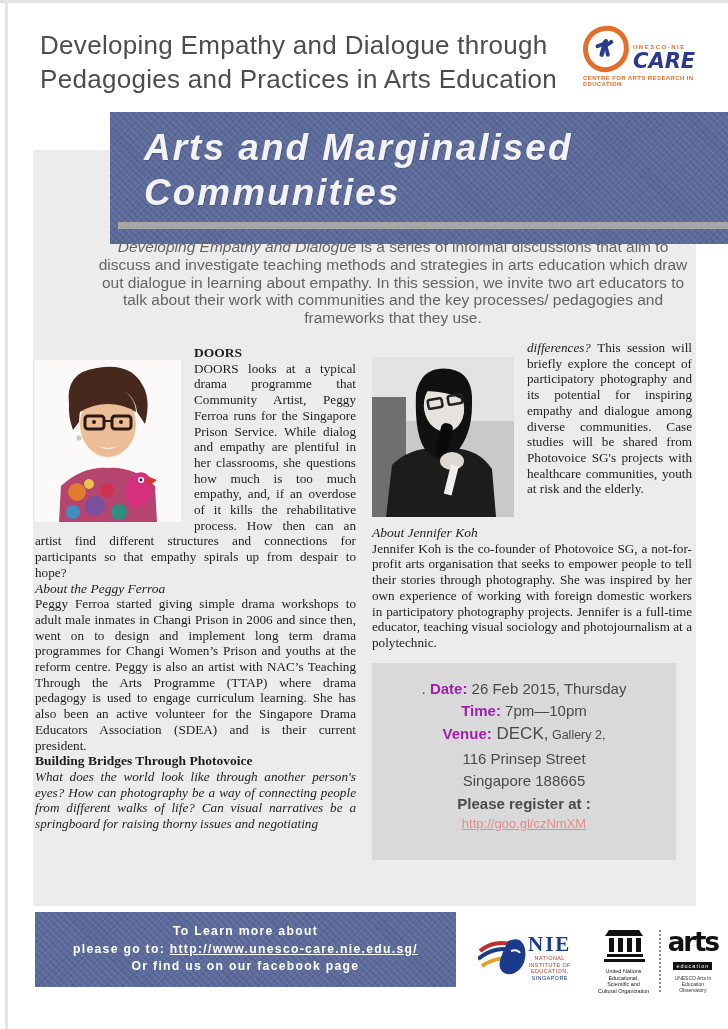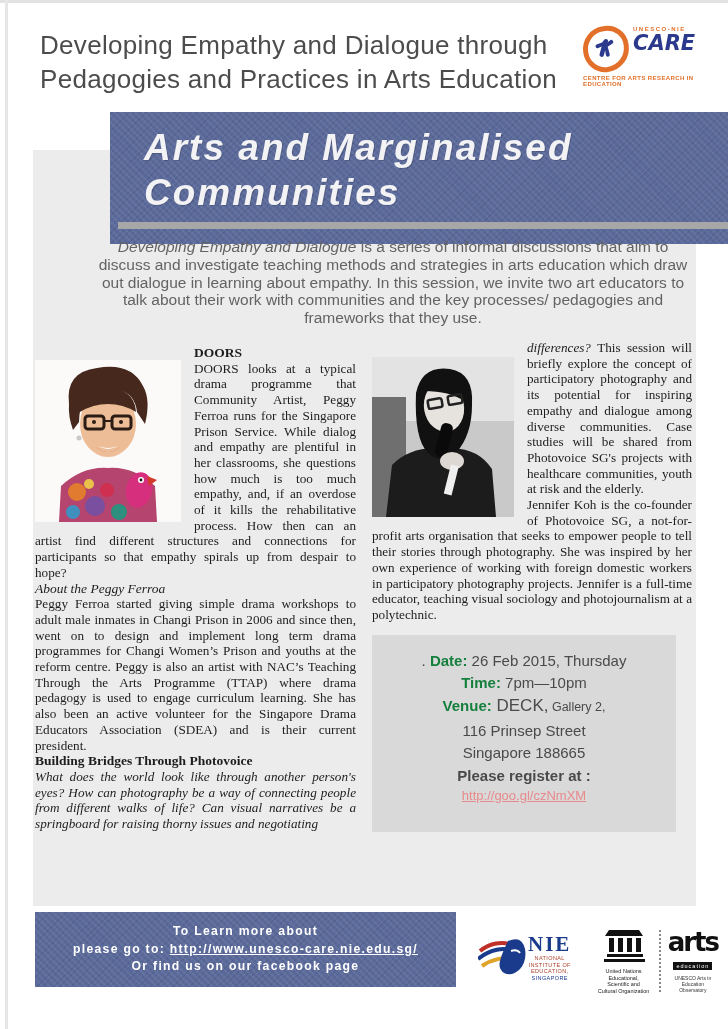"CARE" .care-row { align-items: flex-start -> flex-end }
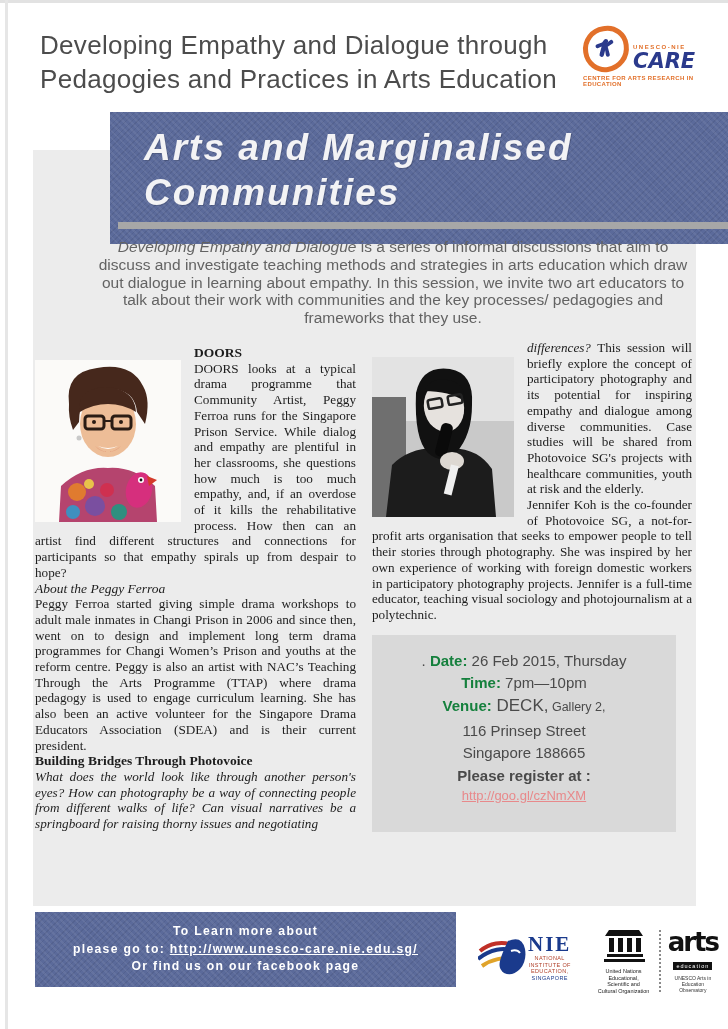"About Jennifer Koh" p.h-italic { html: none -> <p>About Jennifer Koh</p> }
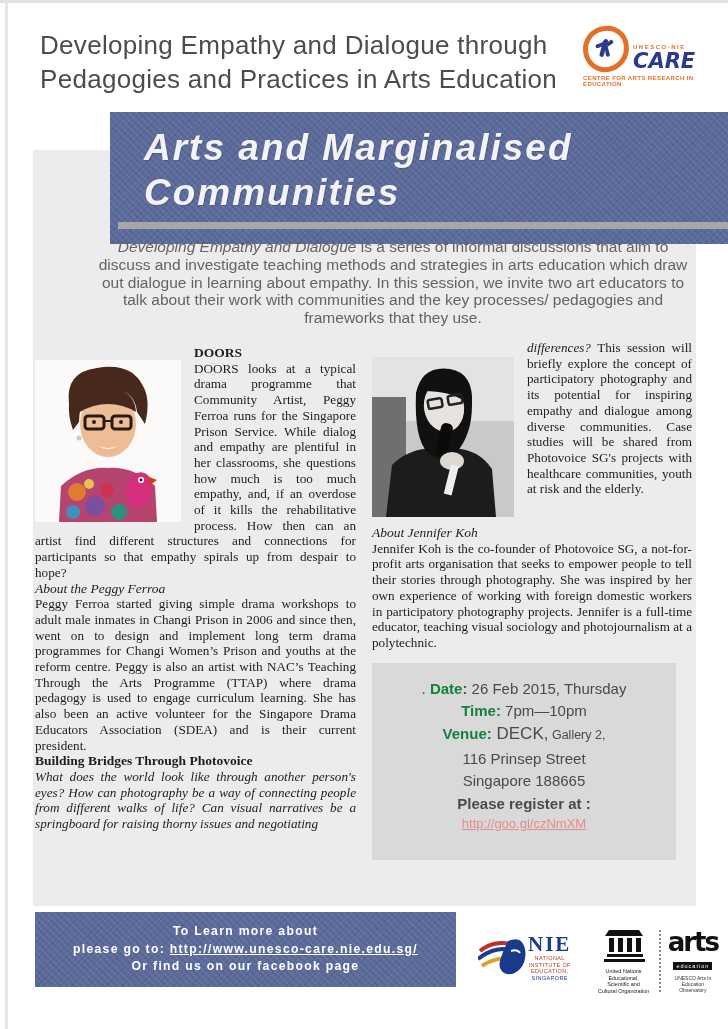"Date:" .dl b { color: #15803d -> #a21caf }
